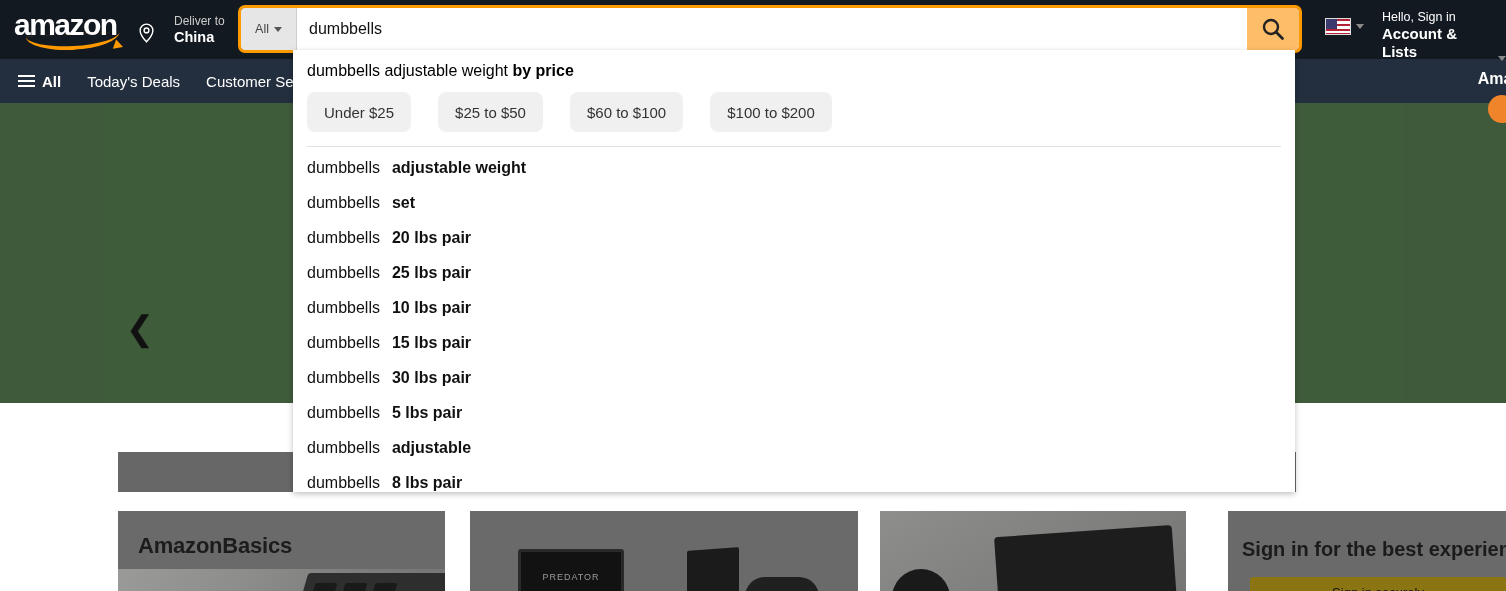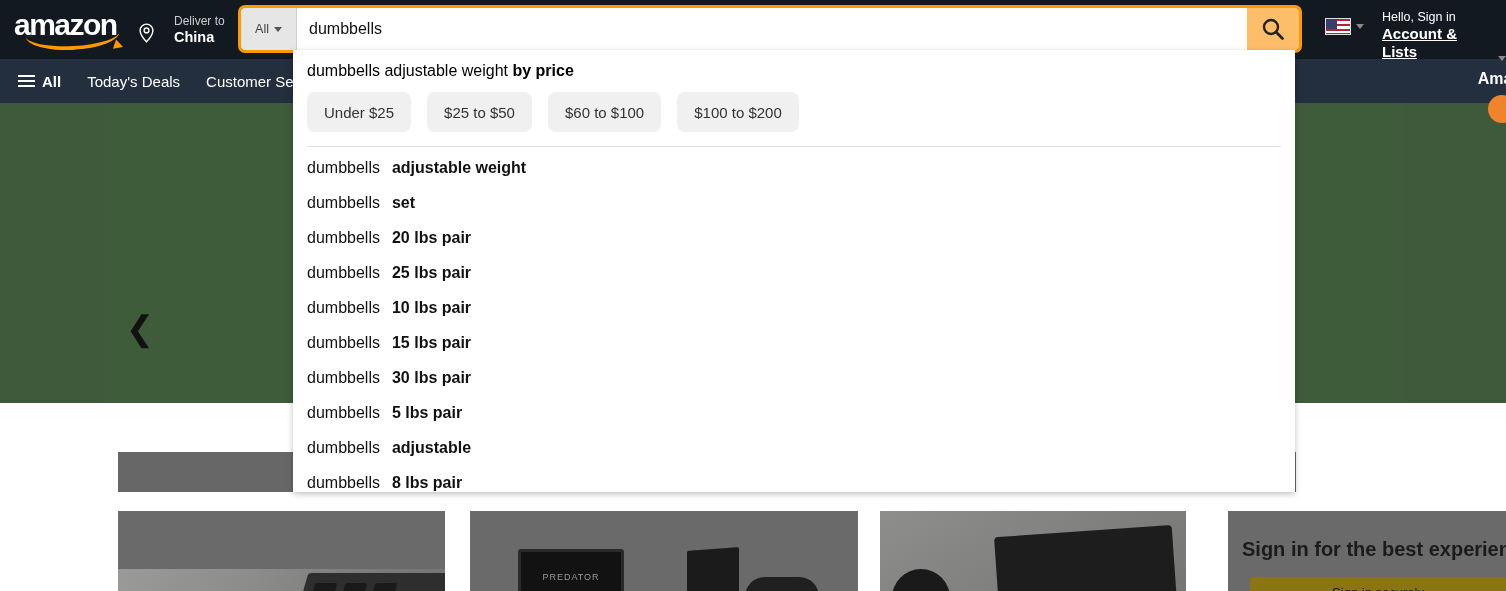"Account & Lists" .account .l2 { text-decoration: underline -> none }
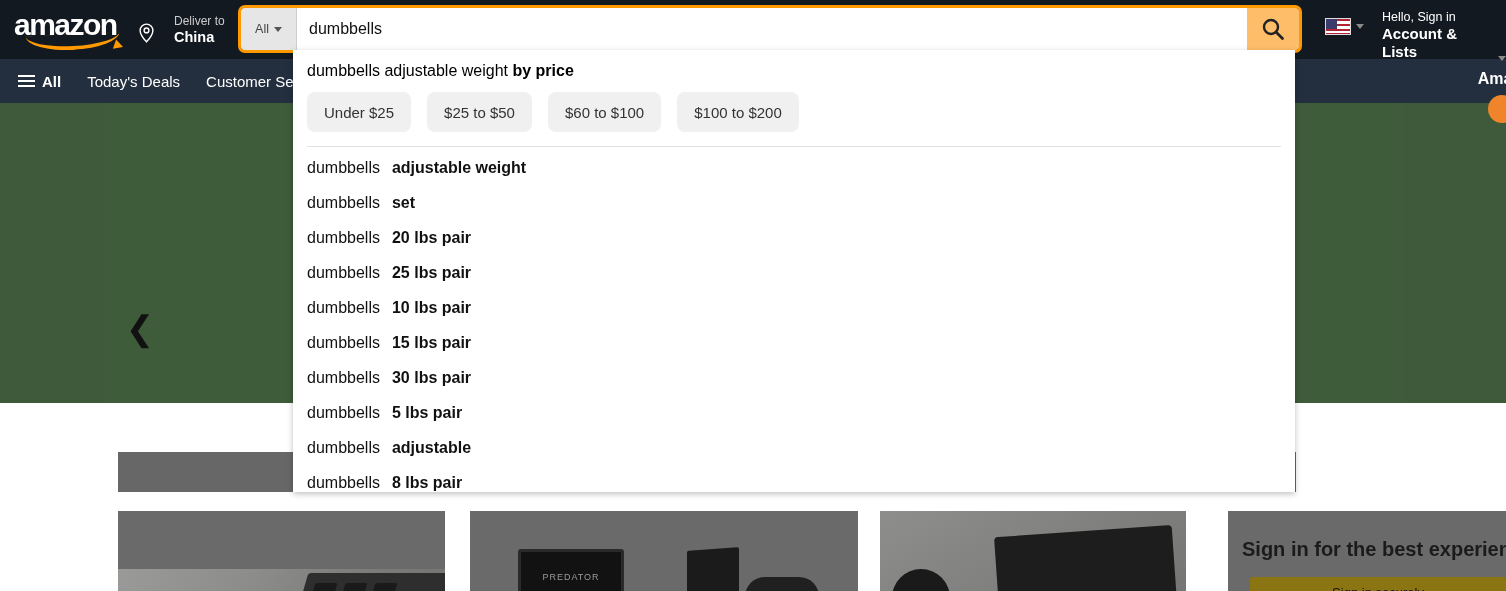"Under $25" .chips { gap: 16px -> 27px }
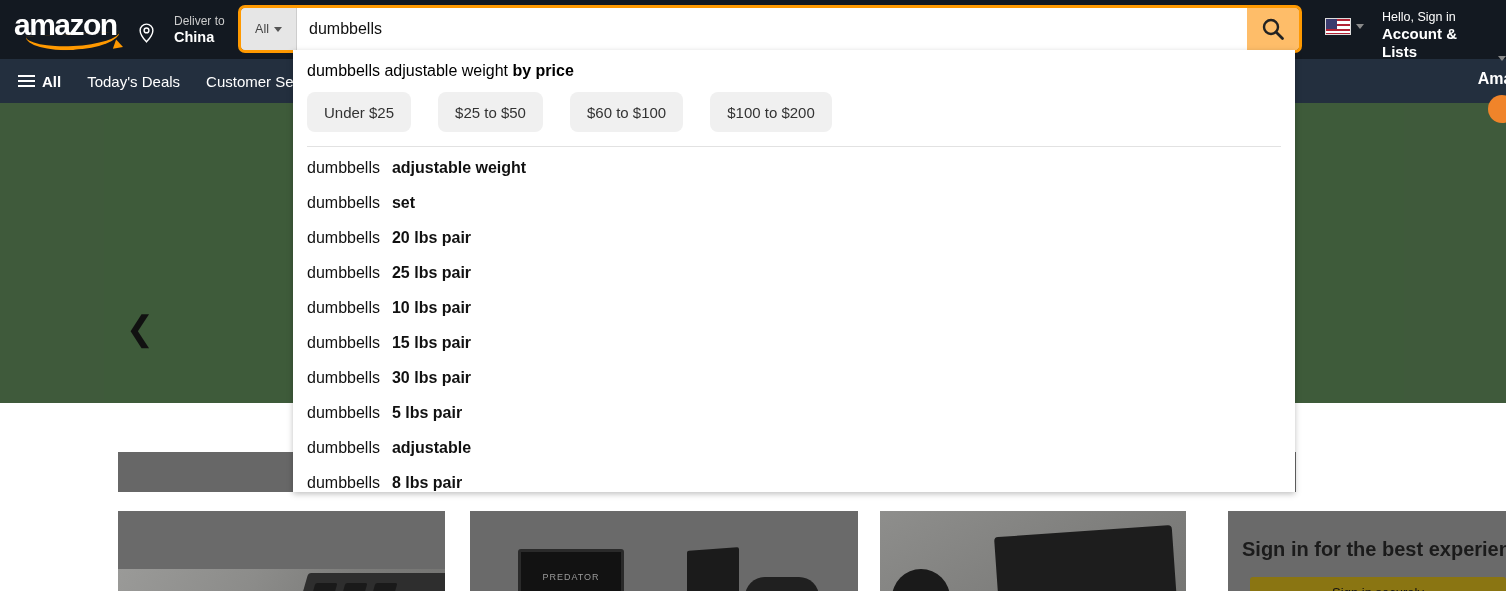"AmazonBasics" div.card-title { html: none -> <div>AmazonBasics</div> }
